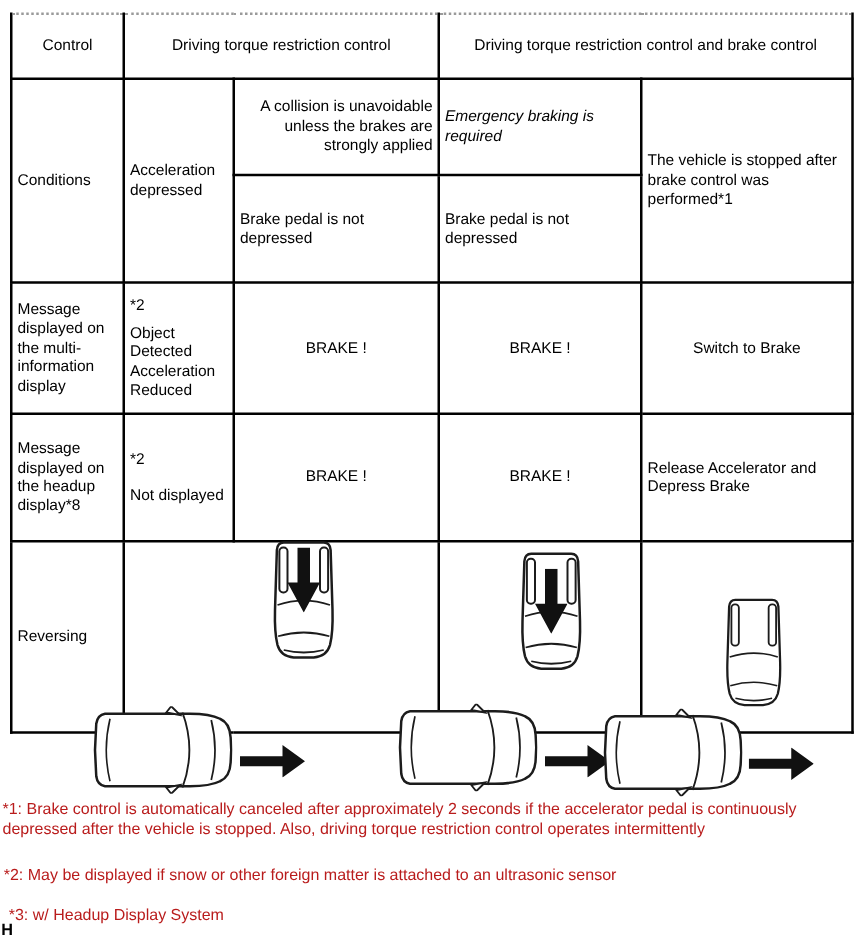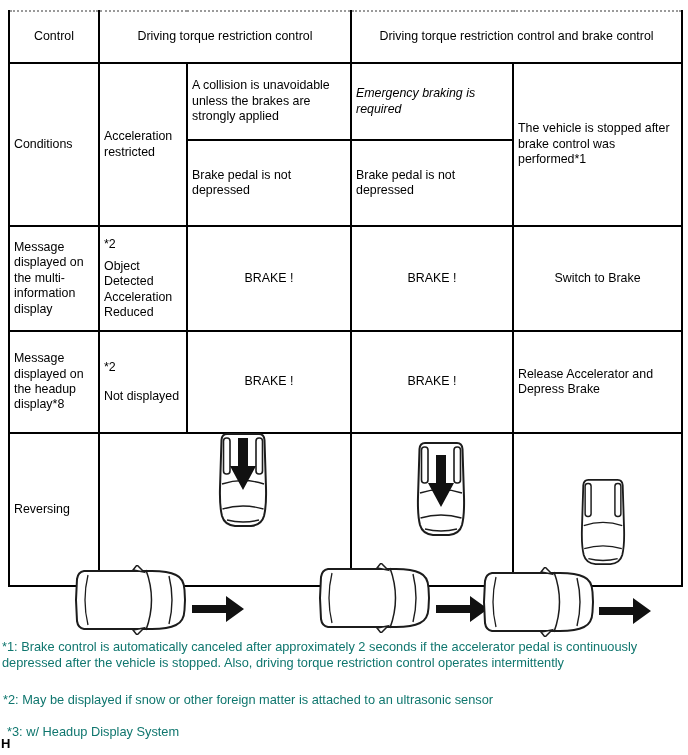"A collision is unavoidable unless" .collision { text-align: none -> right }
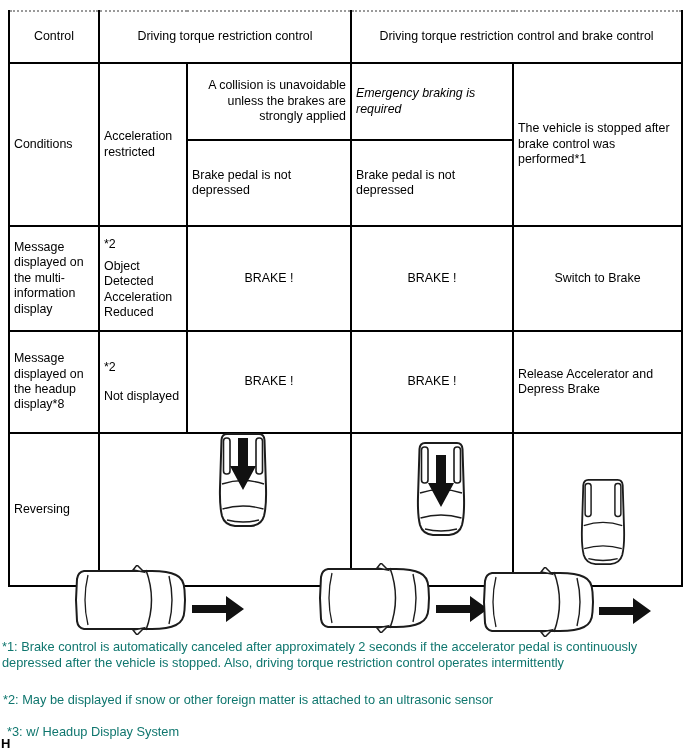"Acceleration restricted" td.pl6 { text: restricted -> depressed }
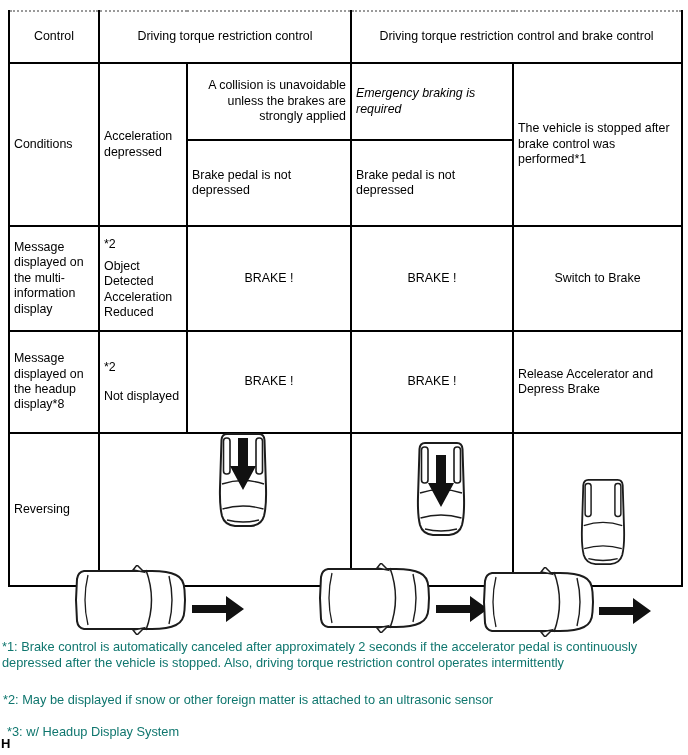"*1: Brake control is automatically" .fnote { color: #0f766e -> #b91c1c }
